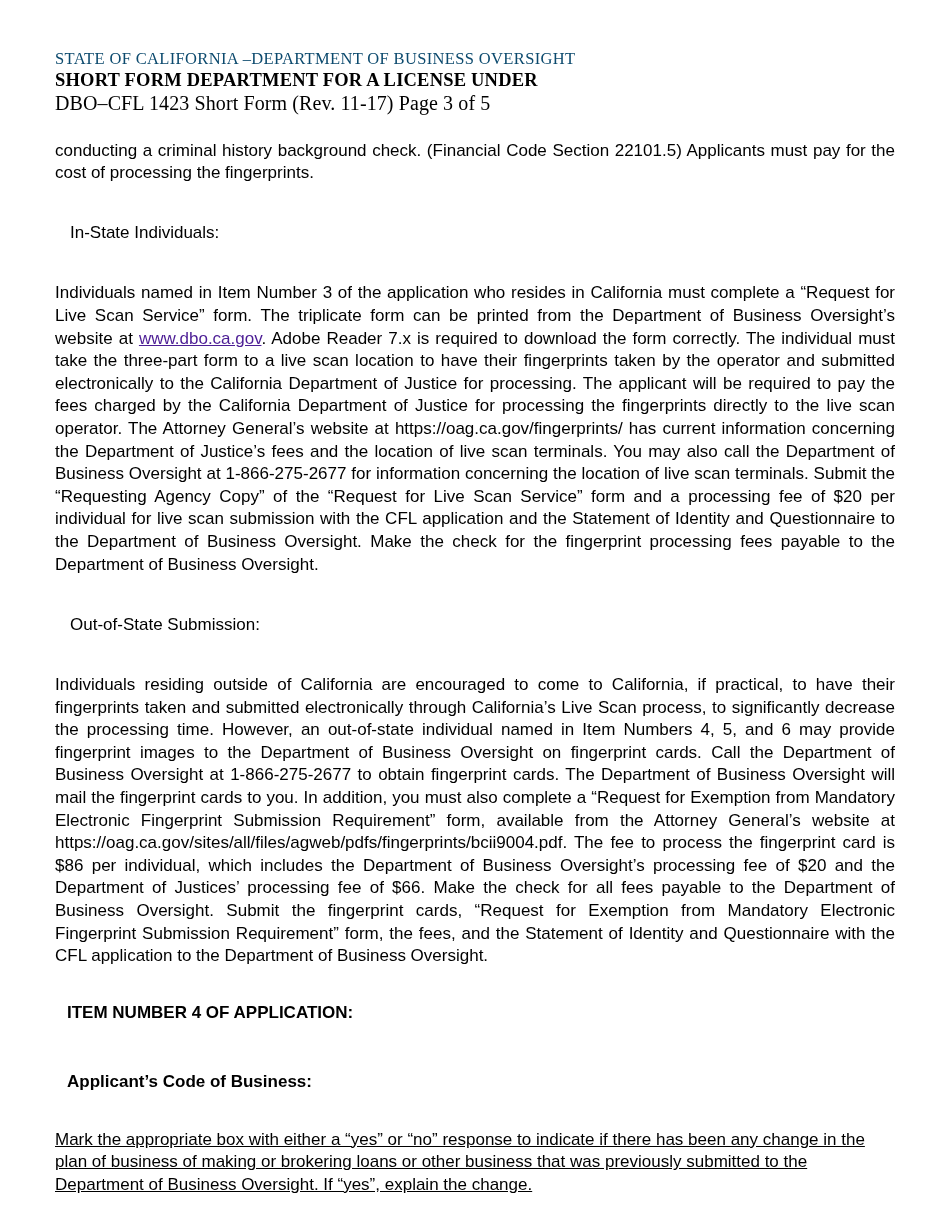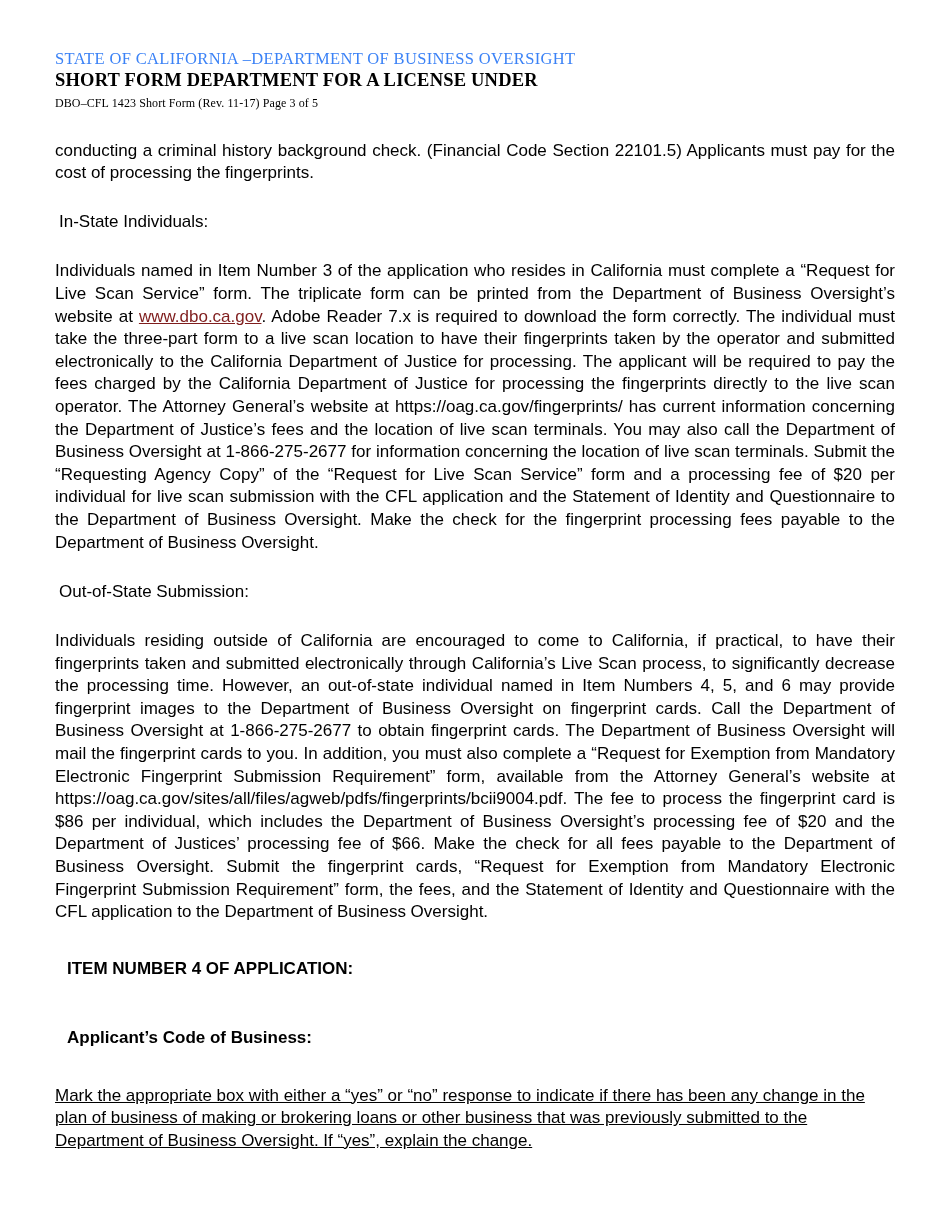"STATE OF CALIFORNIA –DEPARTMENT OF" .lh-line1 { color: #3b82f6 -> #0c4a6e }
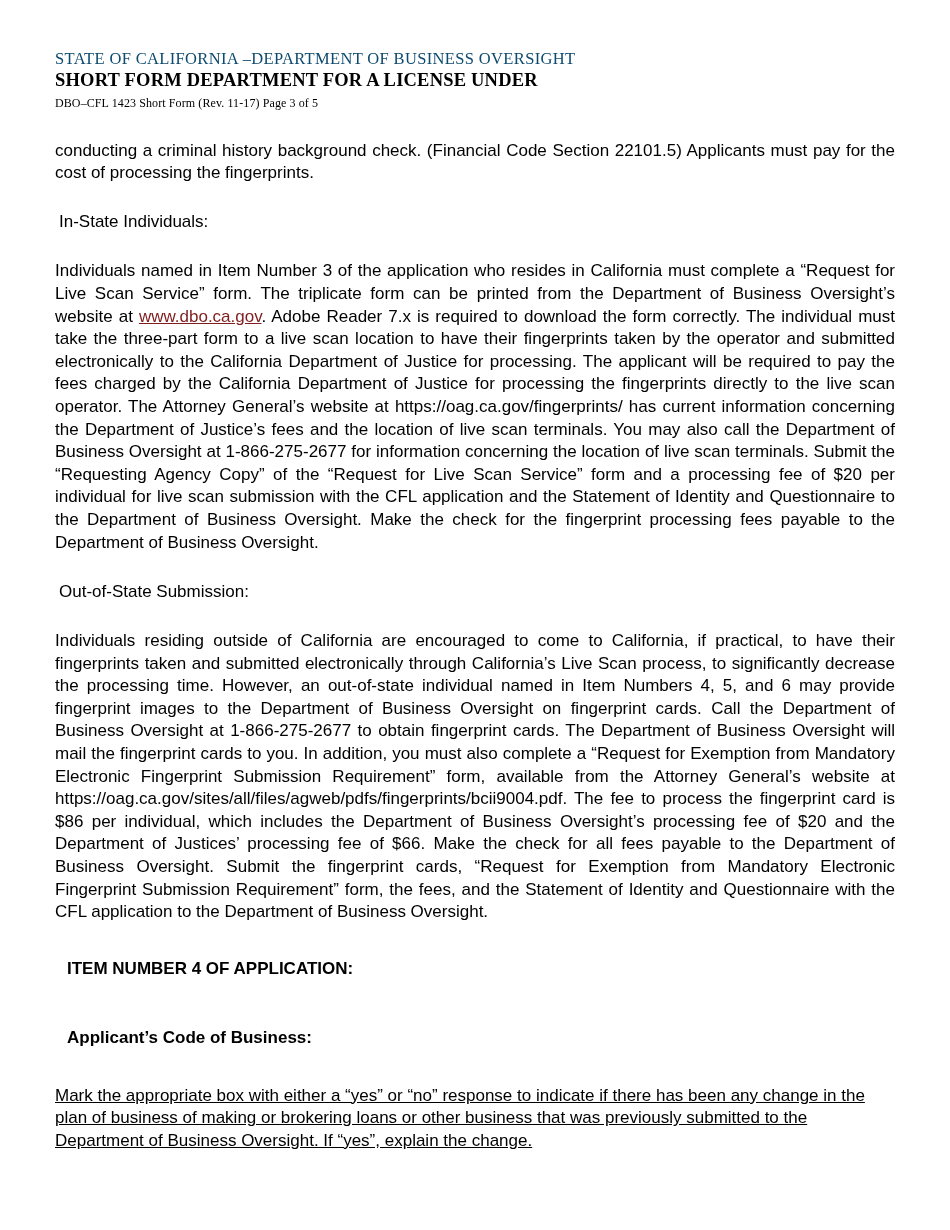"DBO–CFL 1423 Short Form (Rev." .lh-line4 { font-size: 12px -> 20px }
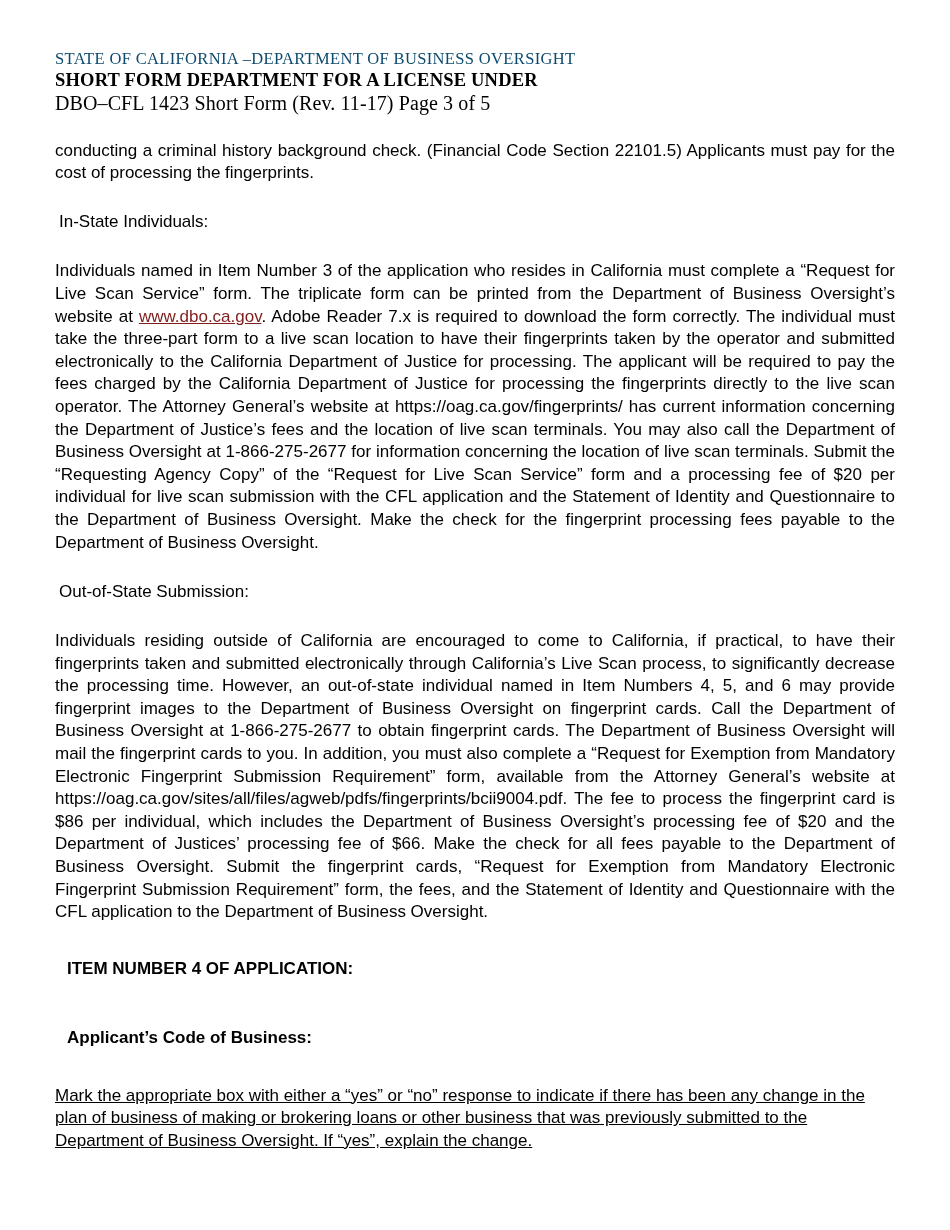"In-State Individuals:" p.heading-label { margin: 4px -> 15px }
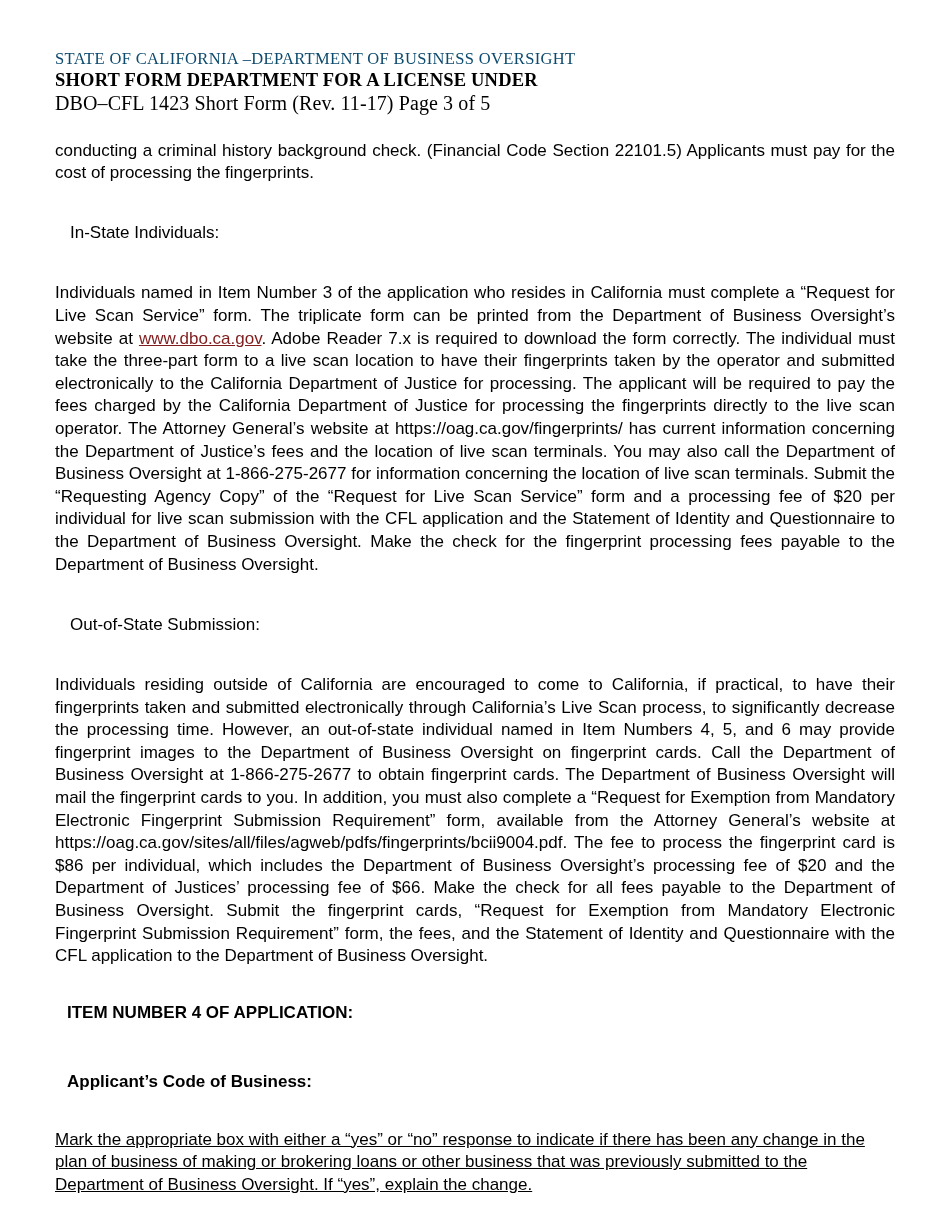"www.dbo.ca.gov" a.doc-link, .doc-link { color: #7f1d1d -> #4c1d95 }
